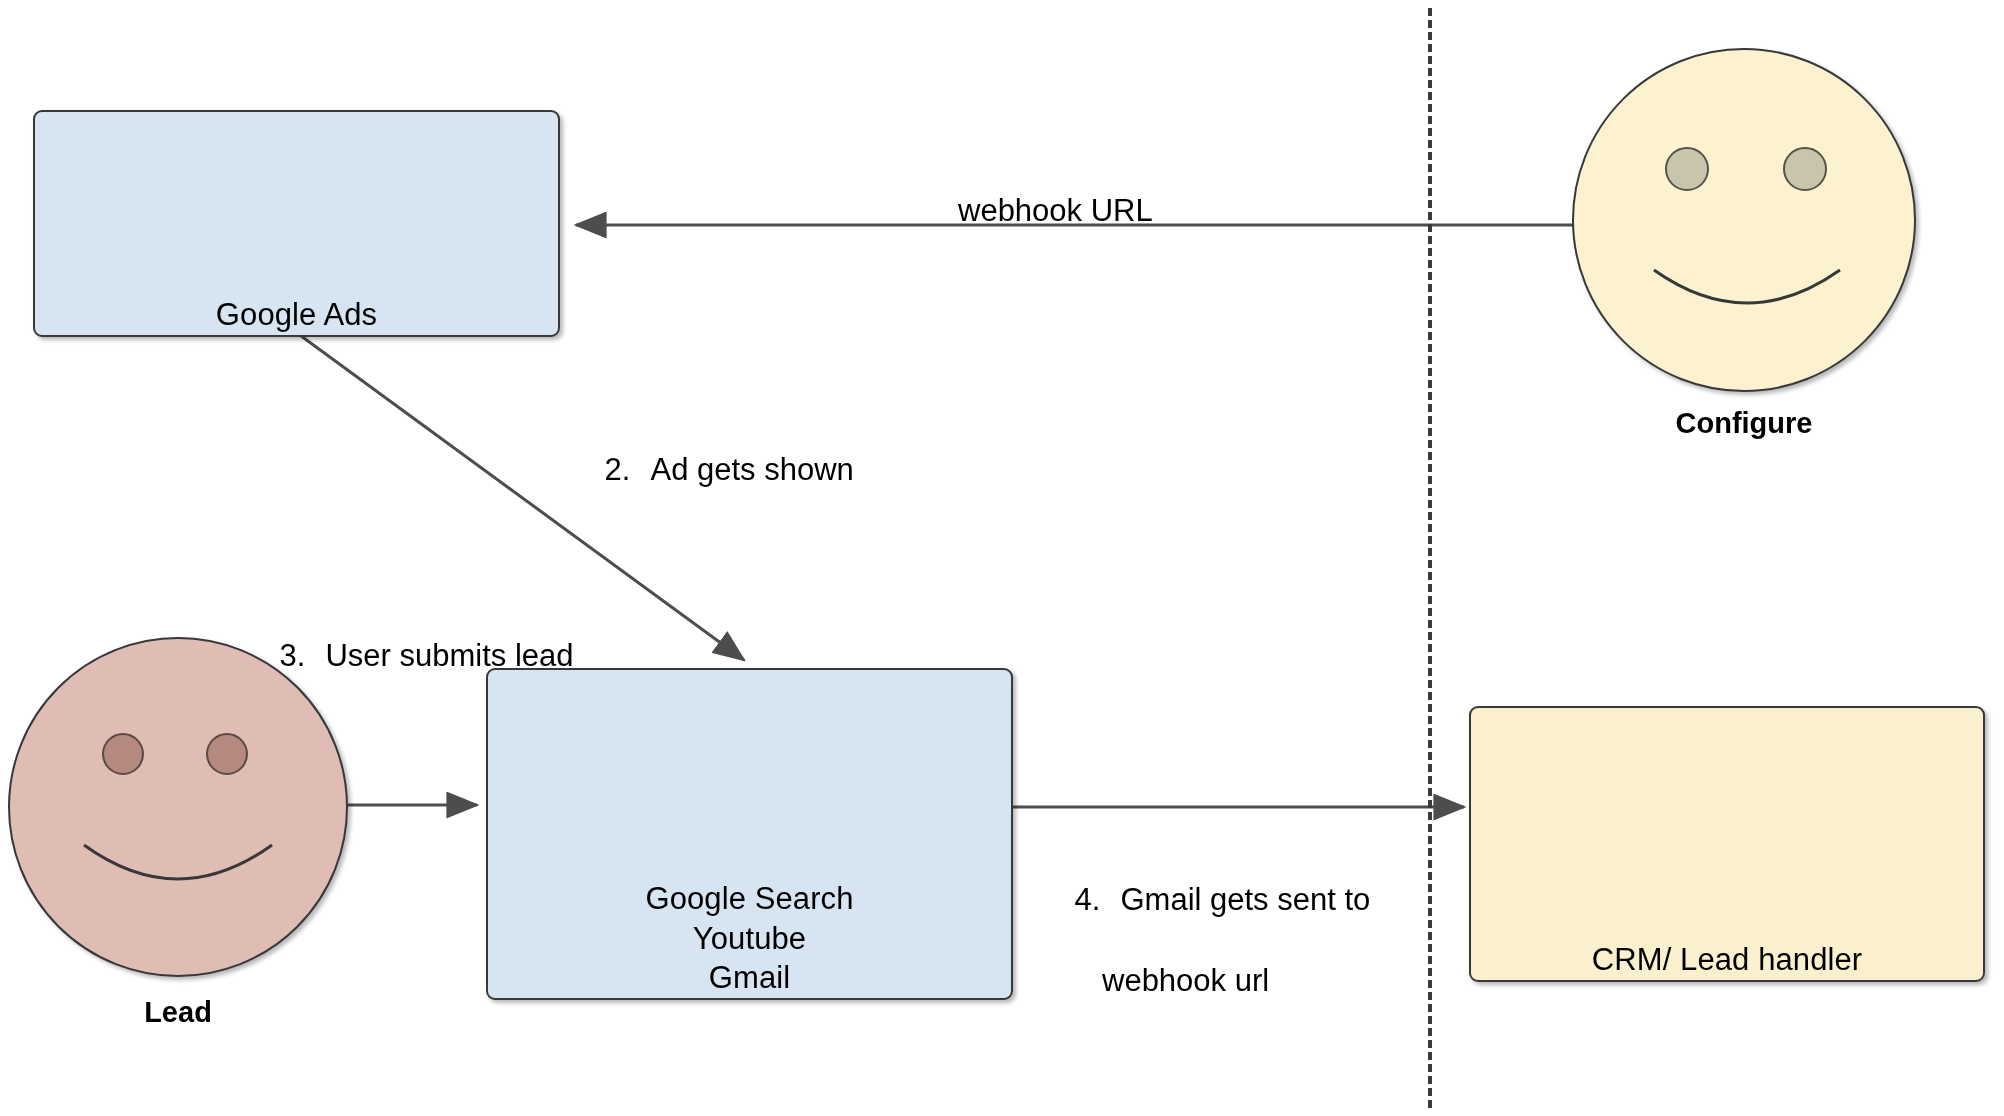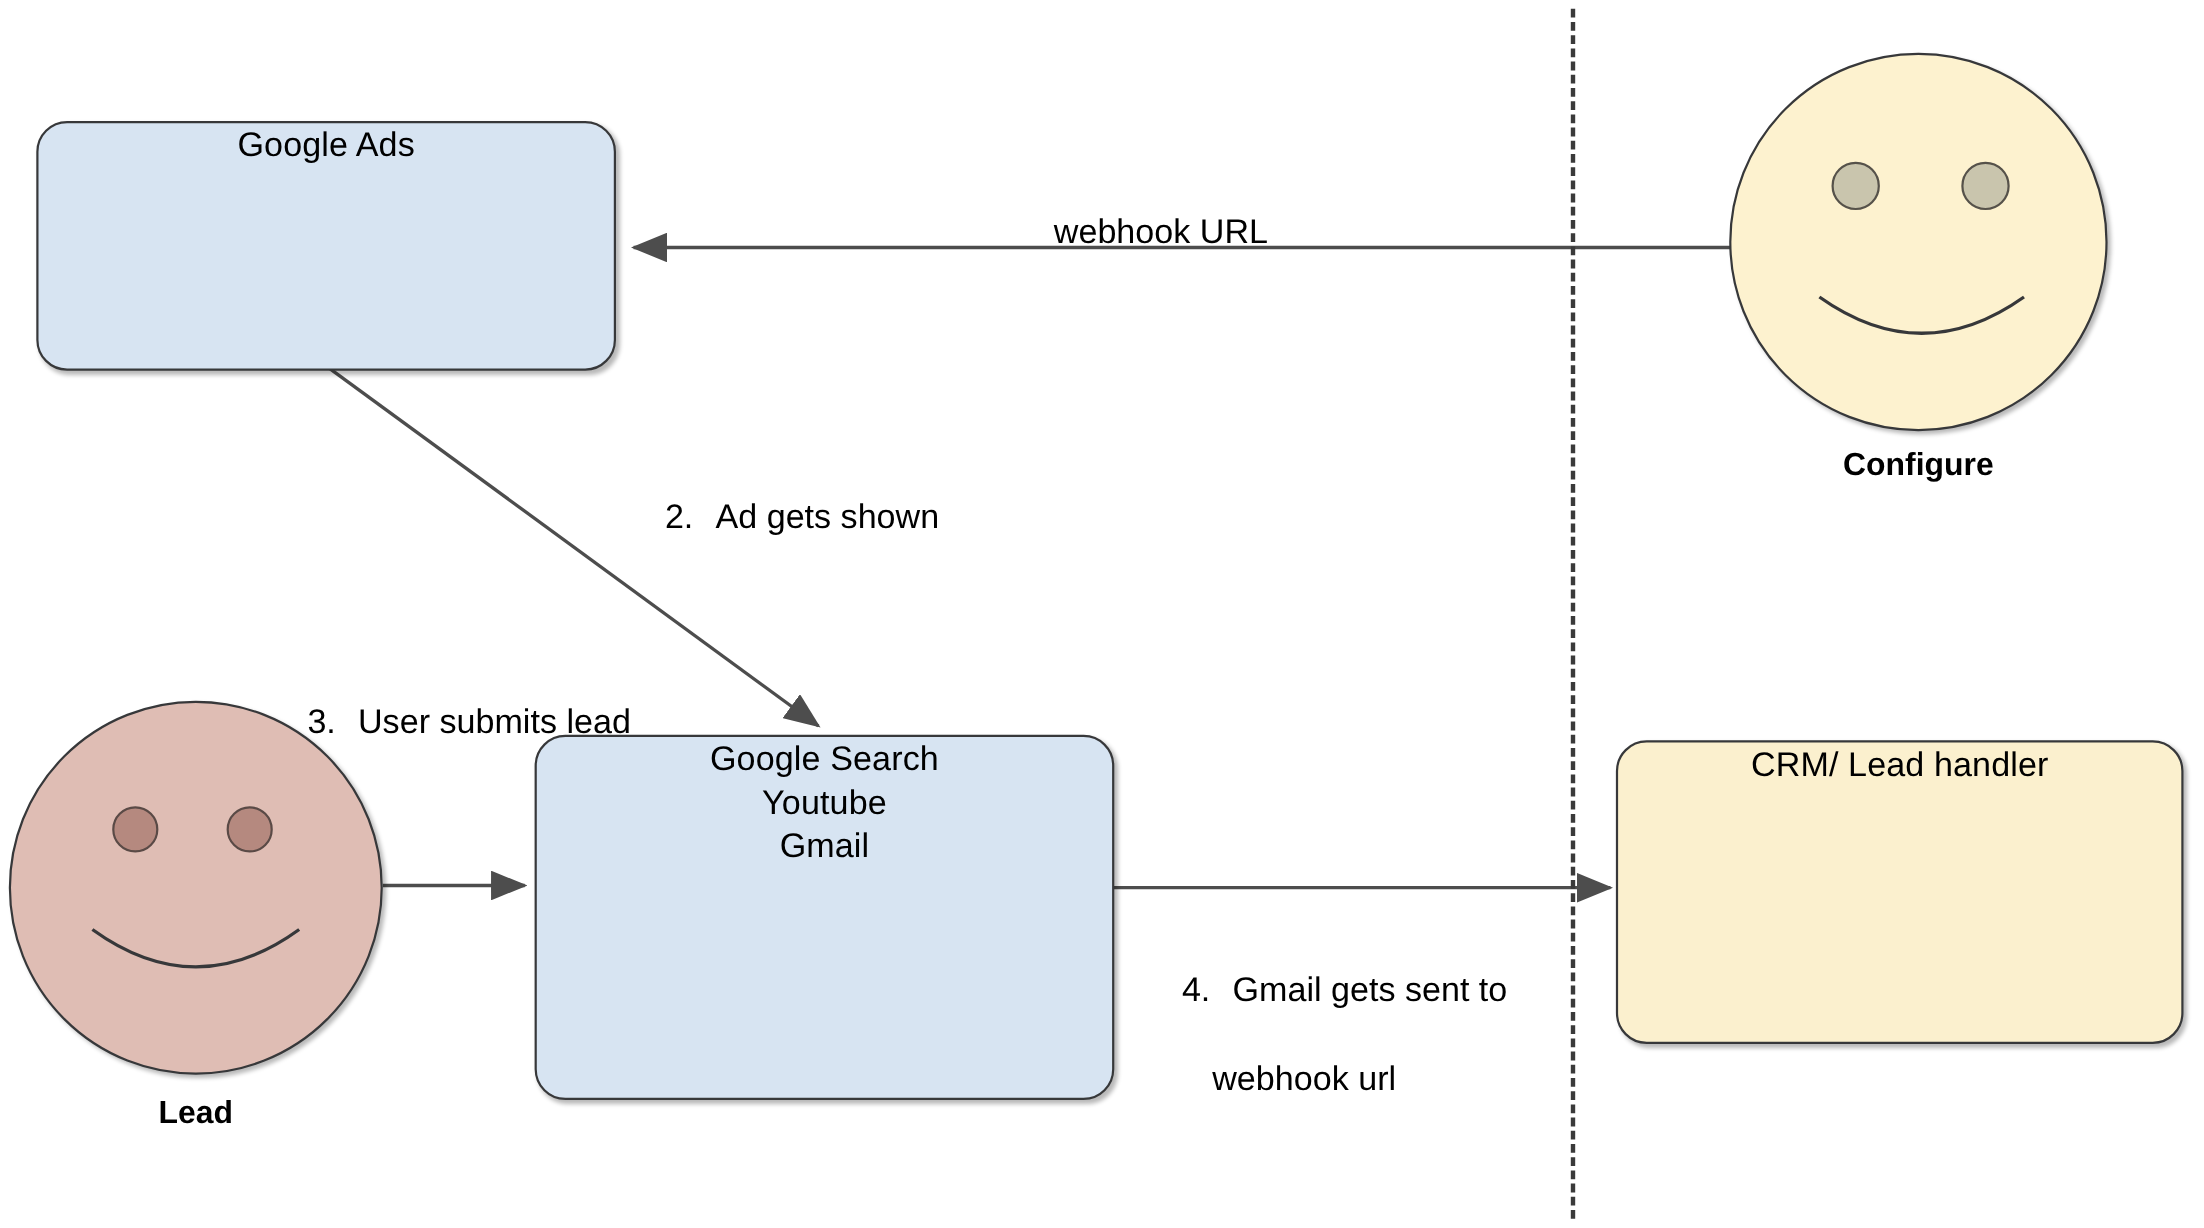"Google Ads" .node-box { align-items: flex-start -> flex-end; border-radius: 28px -> 9px }
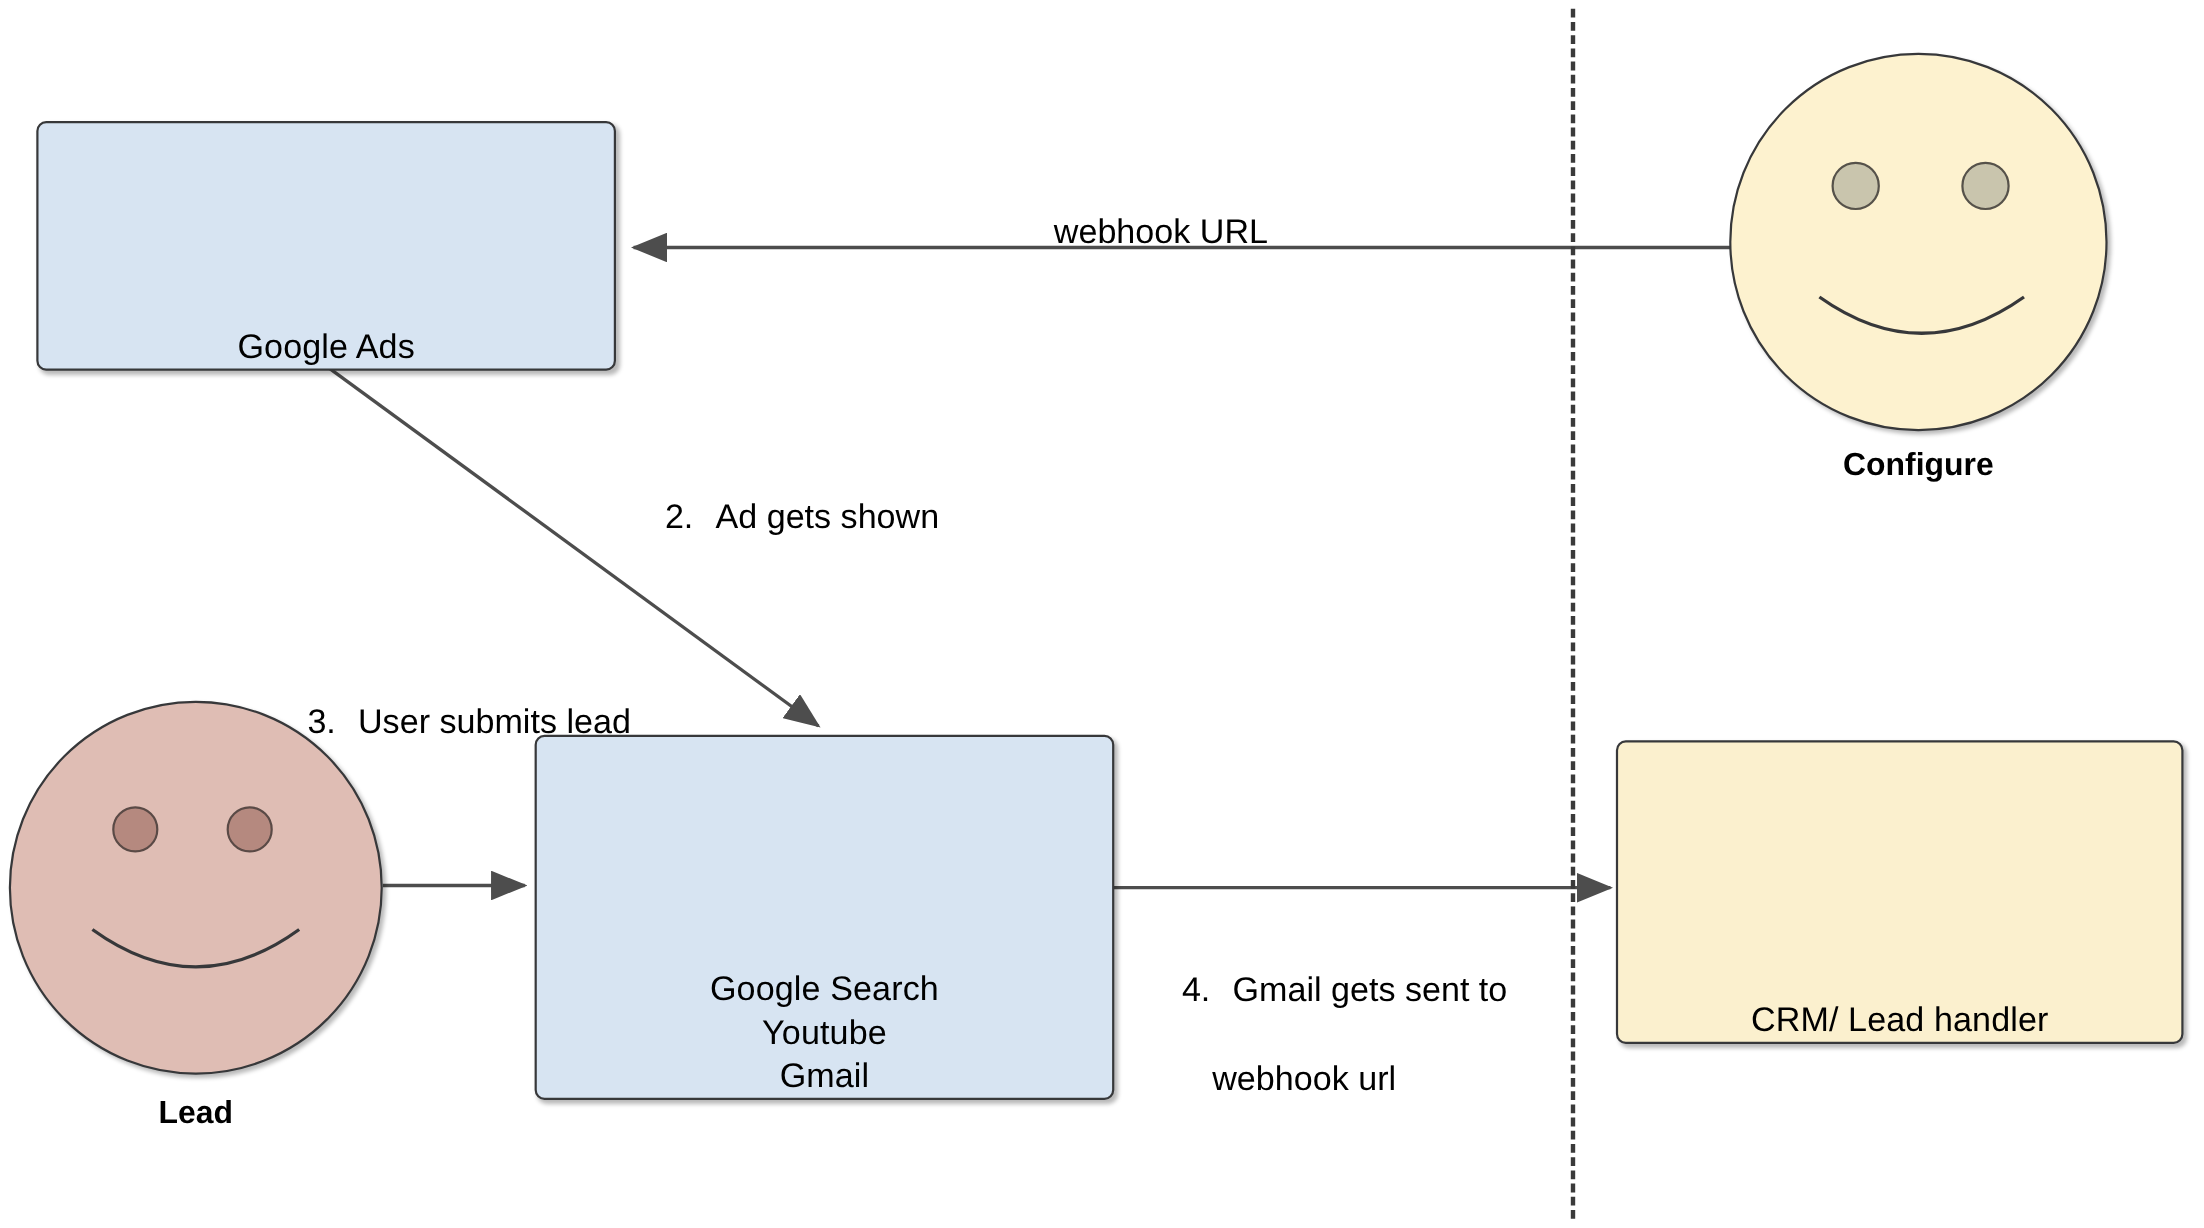"CRM/ Lead handler" .box-yellow { margin-top: none -> 33px }
